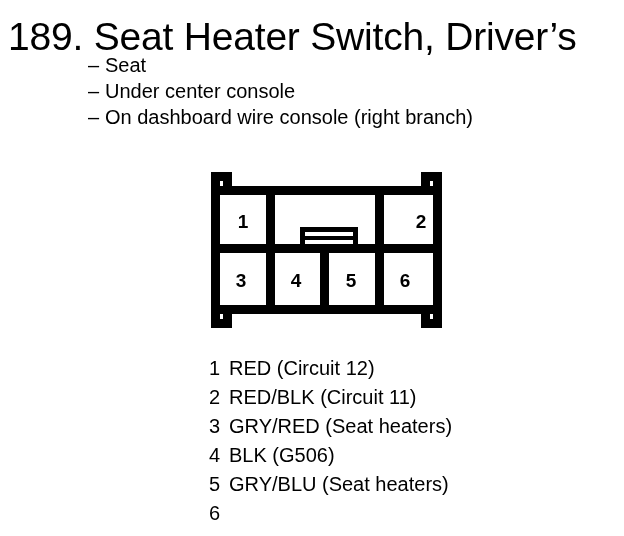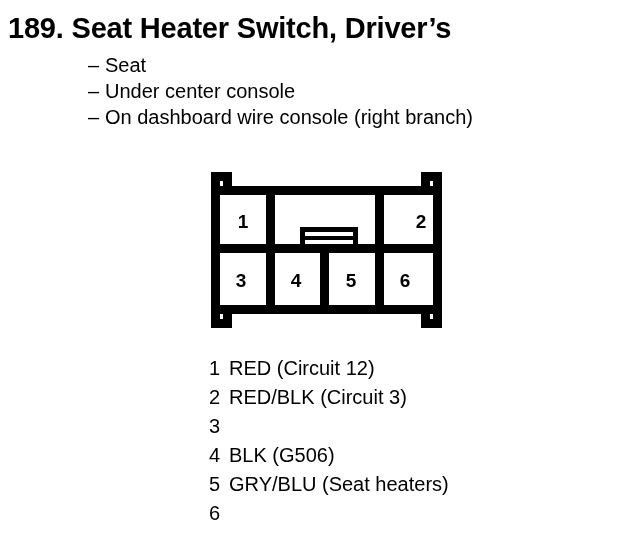"189. Seat Heater Switch, Driver’s" #page-title { font-size: 29px -> 39px; font-weight: bold -> normal; top: 10px -> 19px }
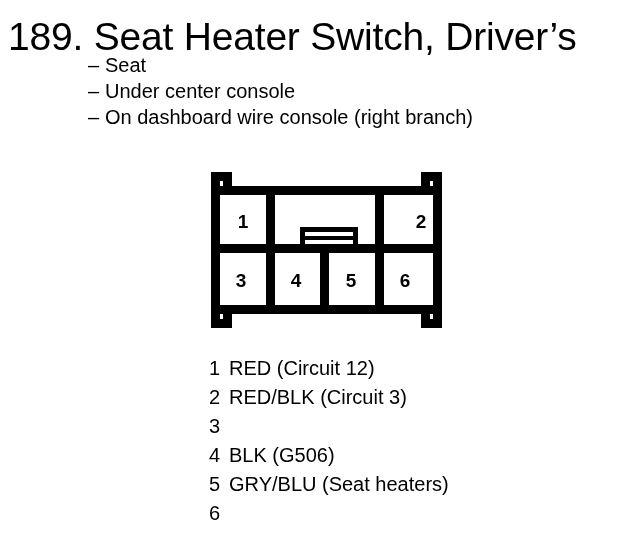"RED/BLK (Circuit 3)" span.legend-desc { text: 3 -> 11 }
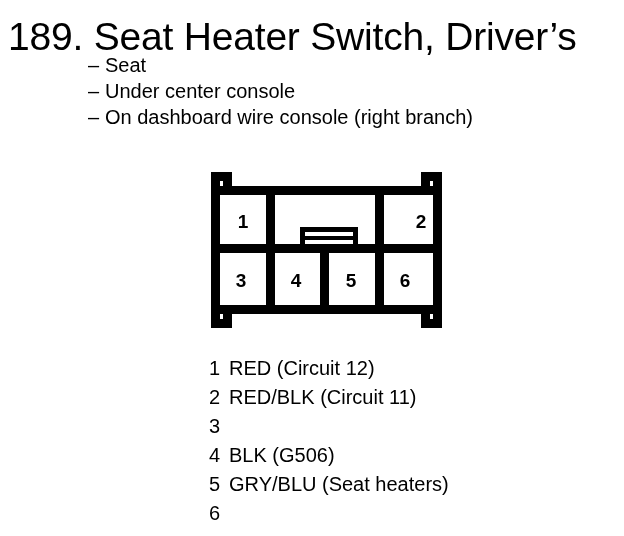"GRY/RED (Seat heaters)" span.legend-desc { html: none -> <span>GRY/RED (Seat heaters)</span> }
